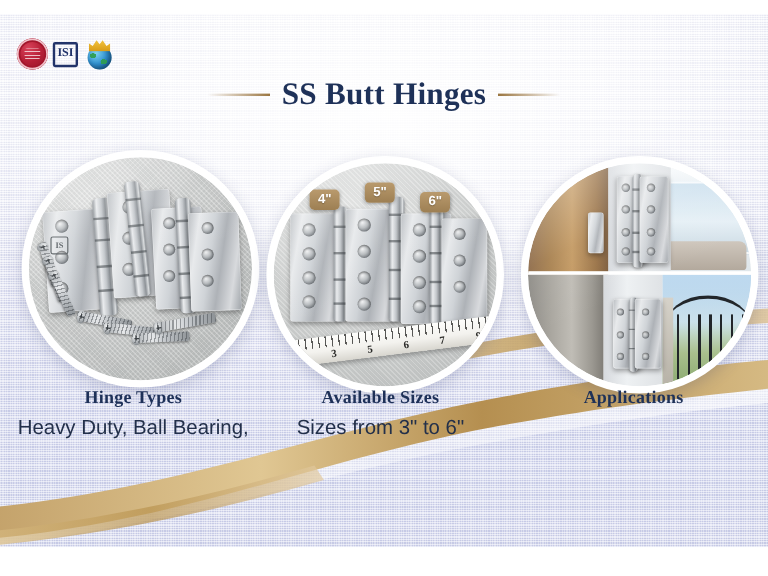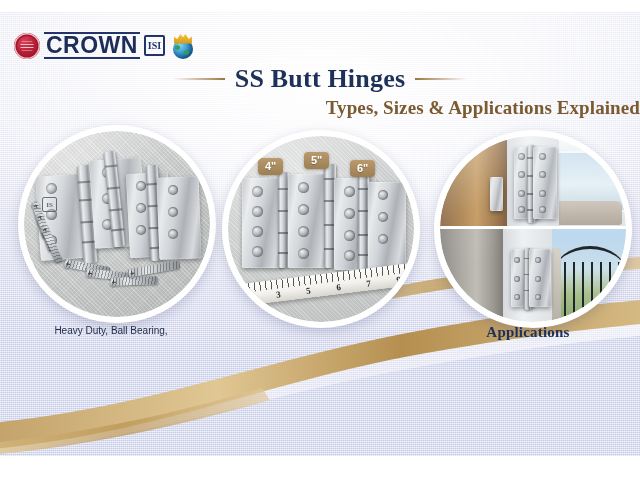"CROWN" div.crownword { html: <div>CROWN</div> -> none }
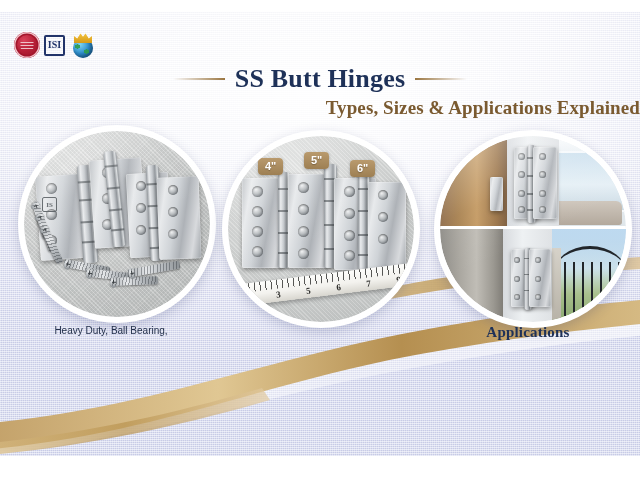"Types, Sizes & Applications Explained" div.subtitle { html: <div>Types, Sizes &amp; Applications Explained</div> -> none }
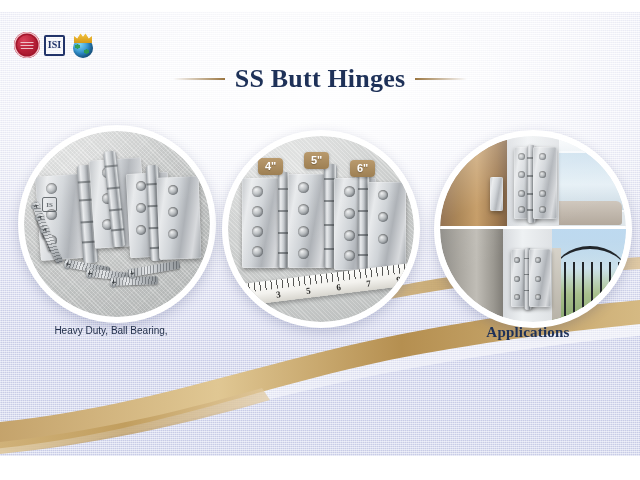"Hinge Types" h3 { html: none -> <h3>Hinge Types</h3> }
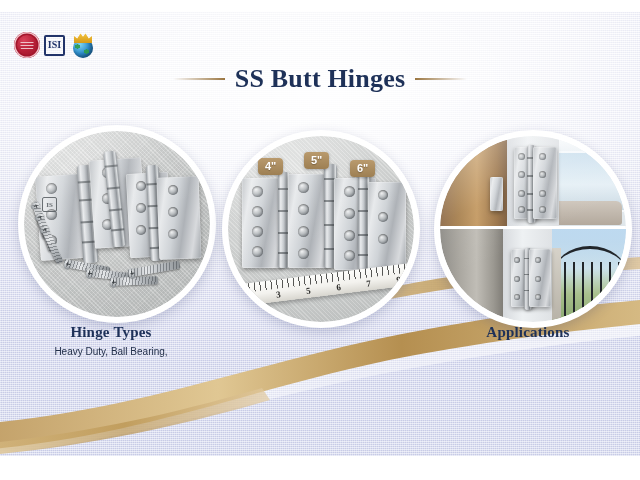"Available Sizes" div.col { html: none -> <div> <h3>Available Sizes</h3> <p>Sizes from 3" to 6"</p> </div> }
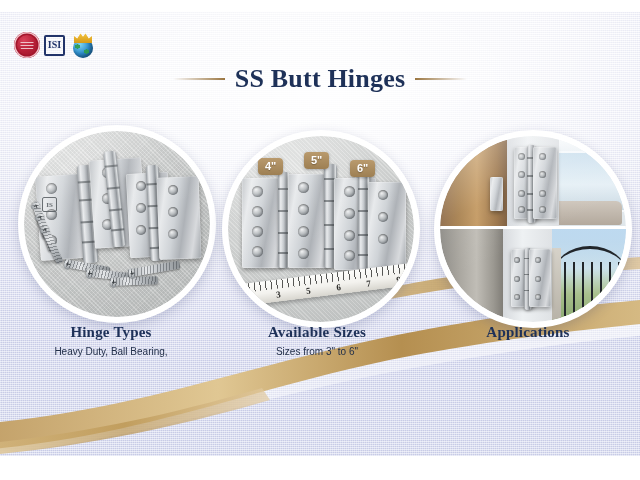"Heavy Duty, Ball Bearing," .col p { font-size: 10px -> 17px }
